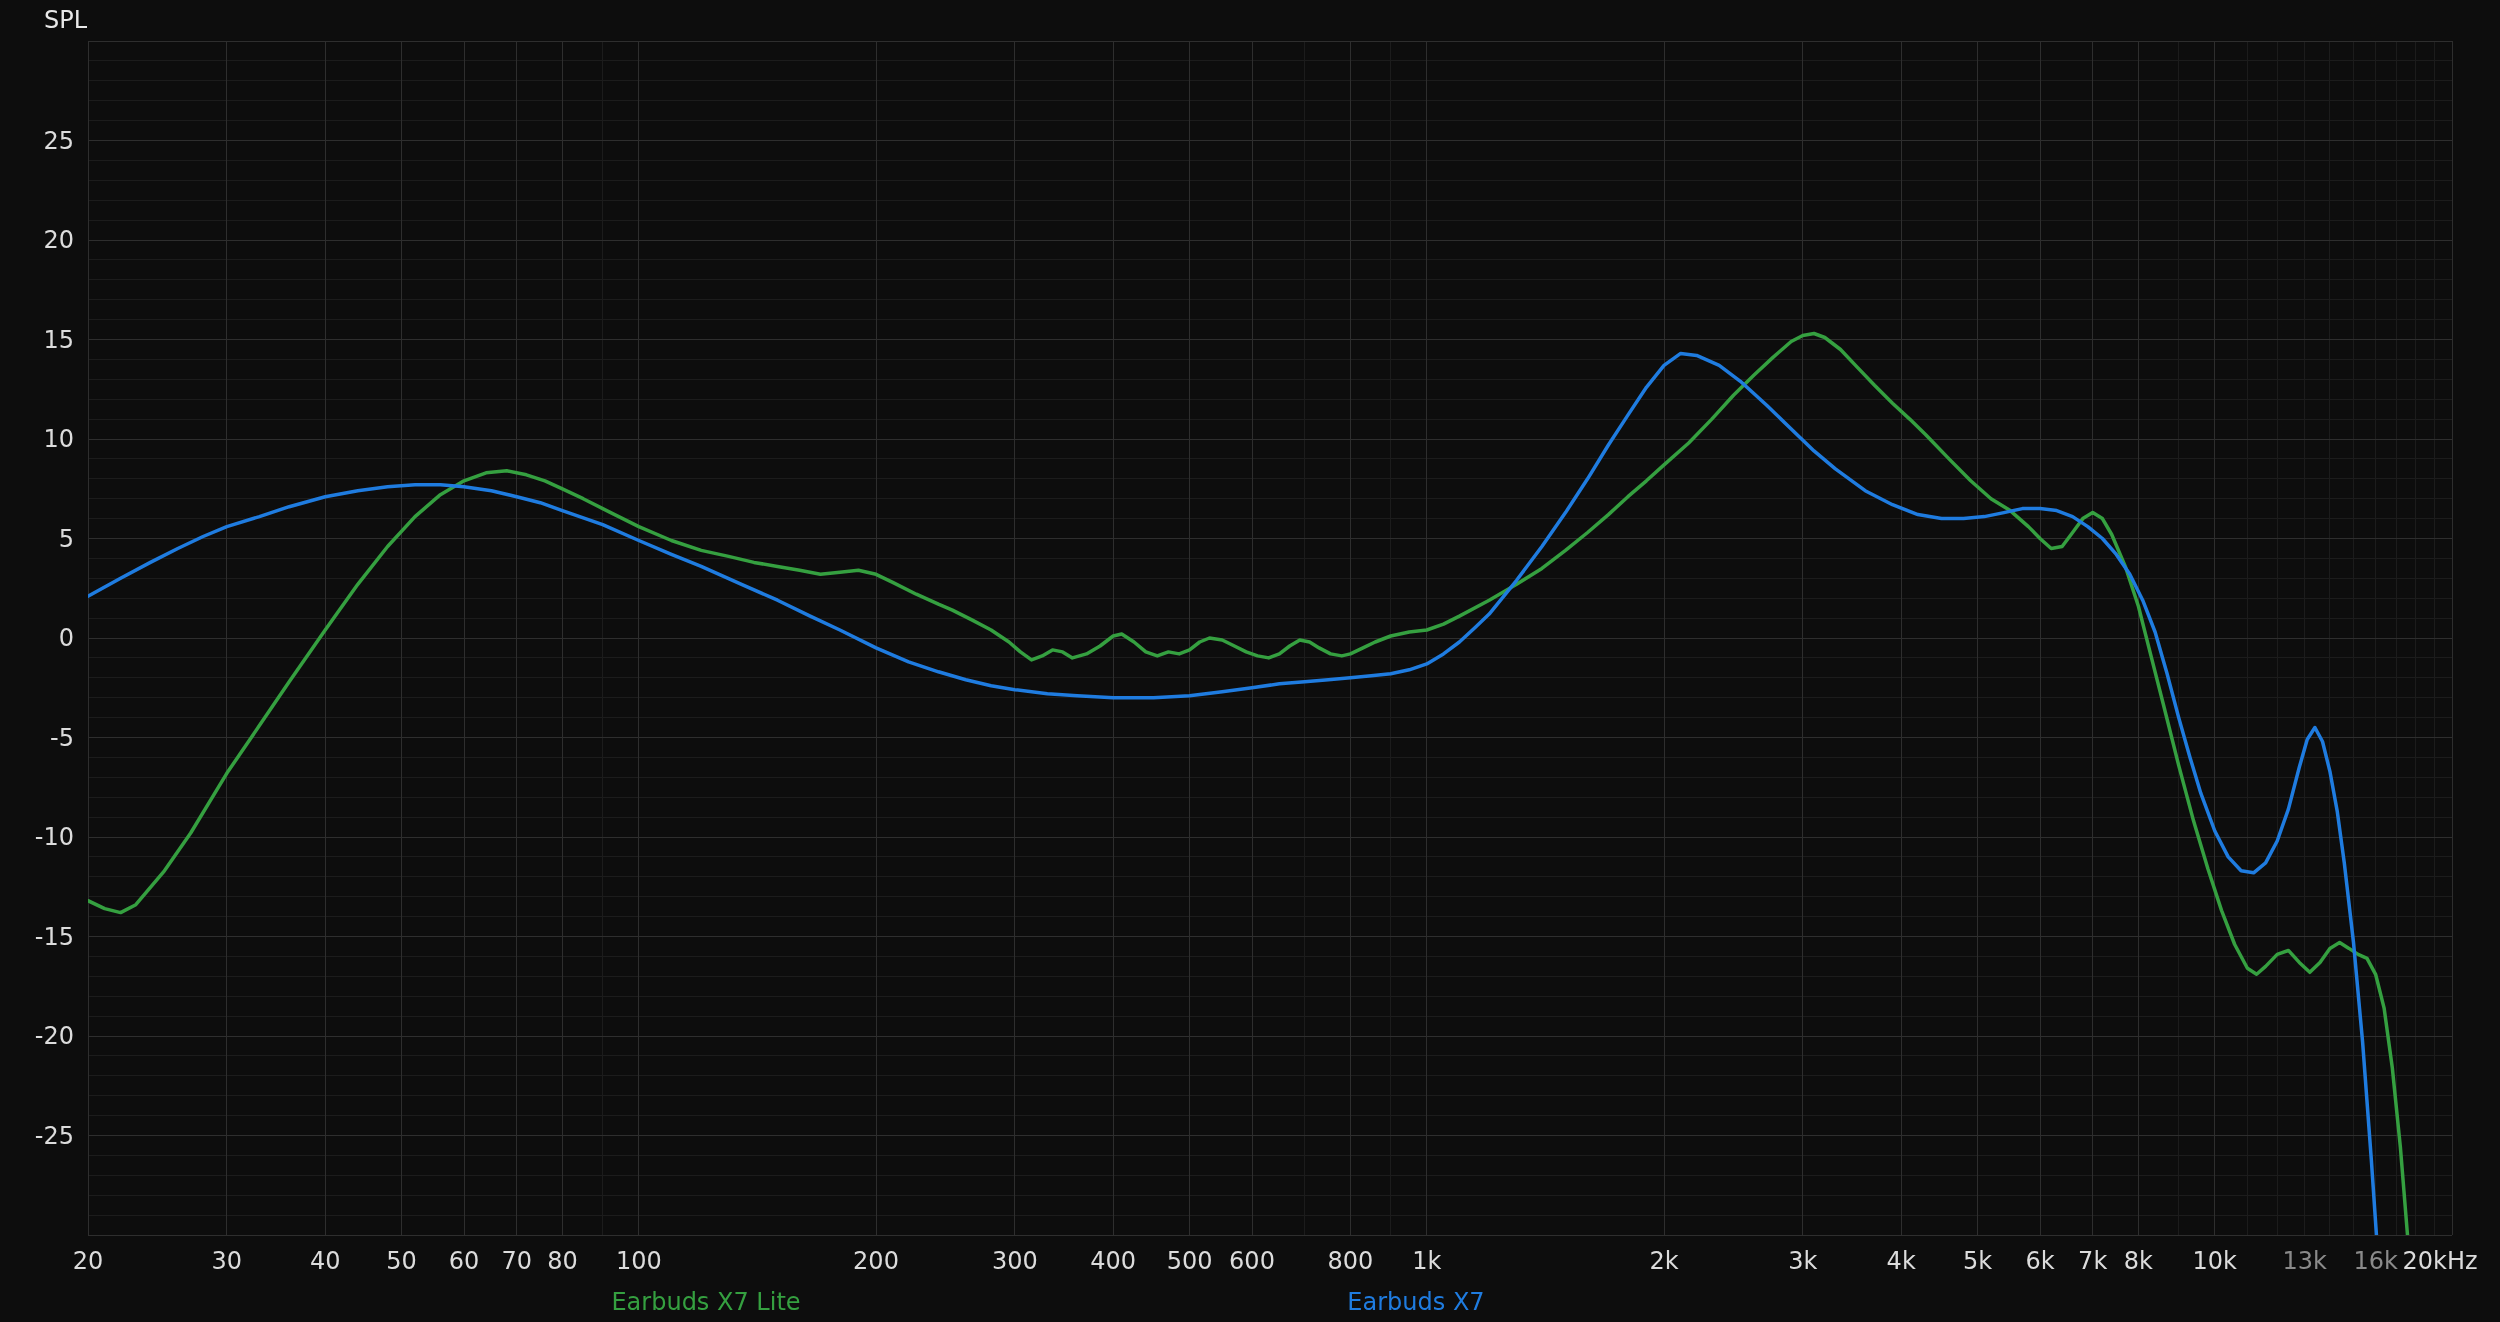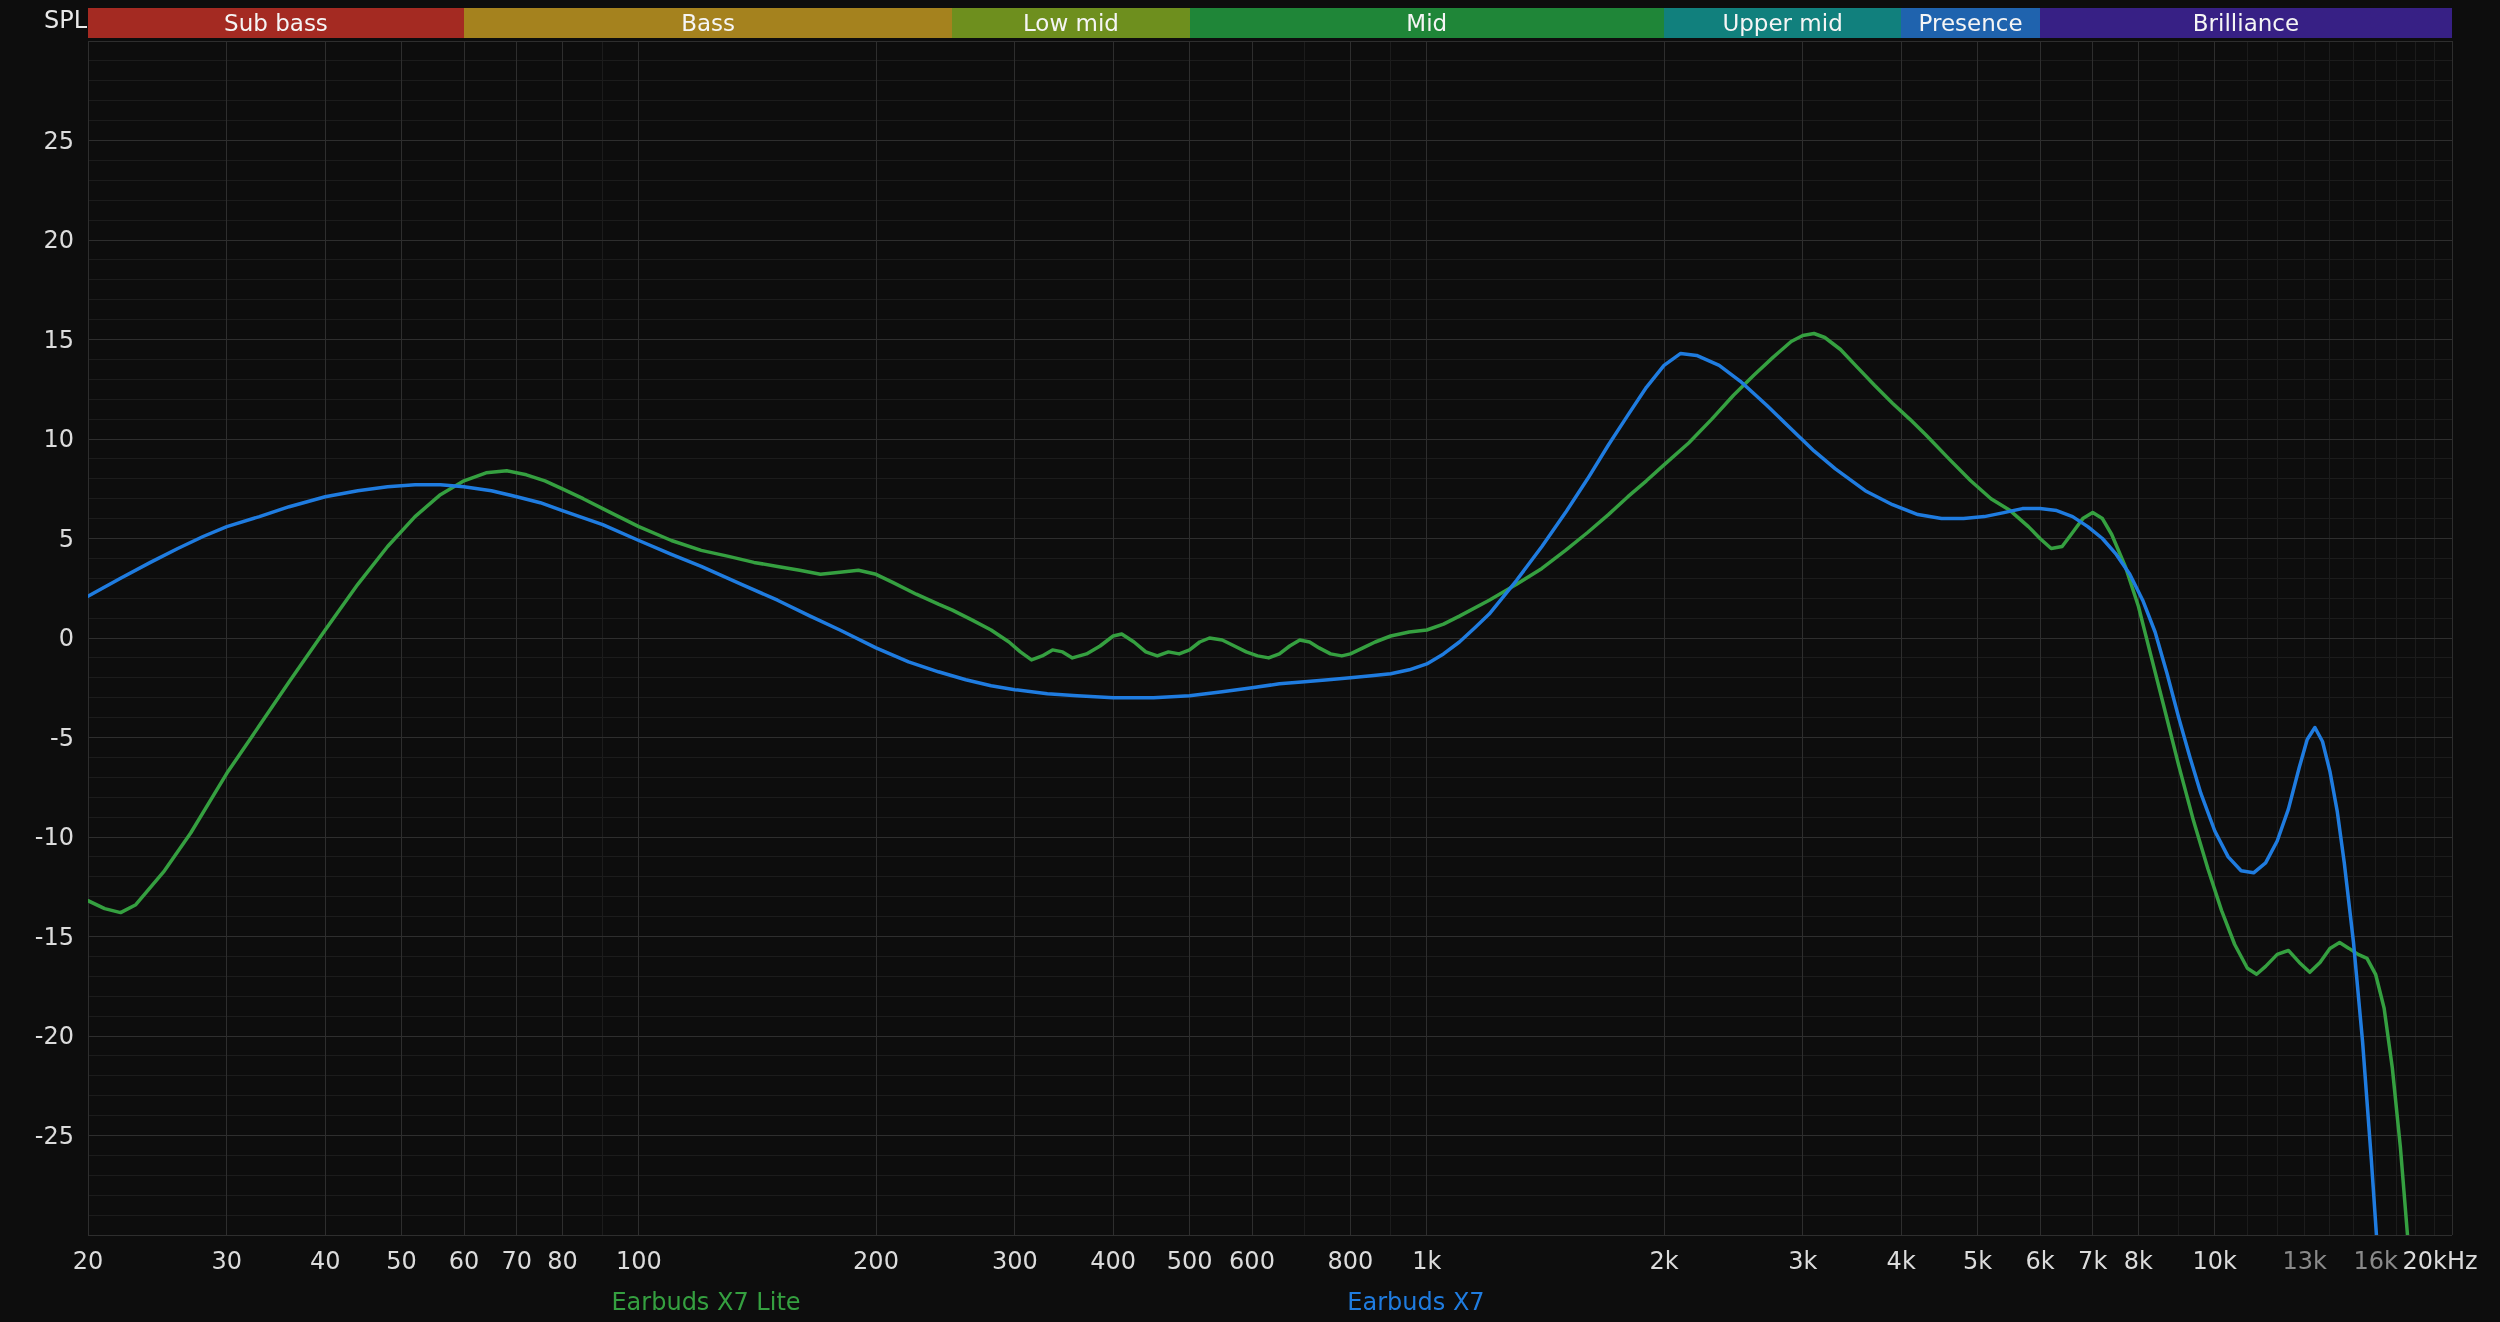"Sub bass" div { html: <div> <div> <span>Sub bass</span> </div> <div> <span>Bass</span> </div> <div> <span>Low mid</span> </div> <div> <span>Mid</span> </div> <div> <span>Upper mid</span> </div> <div> <span>Presence</span> </div> <div> <span>Brilliance</span> </div> </div> -> none }
